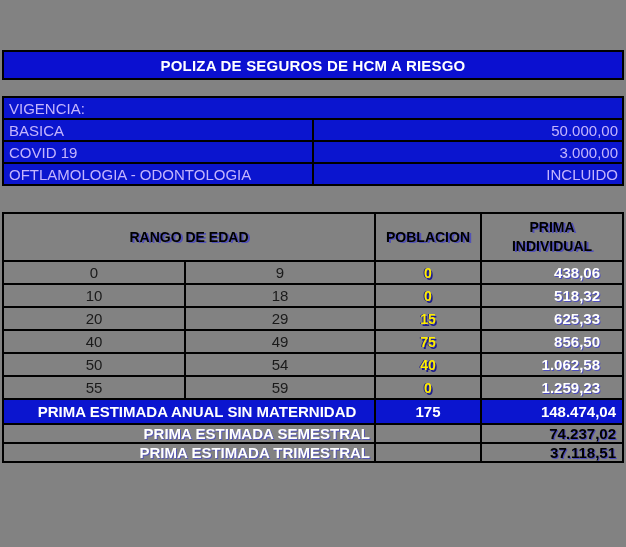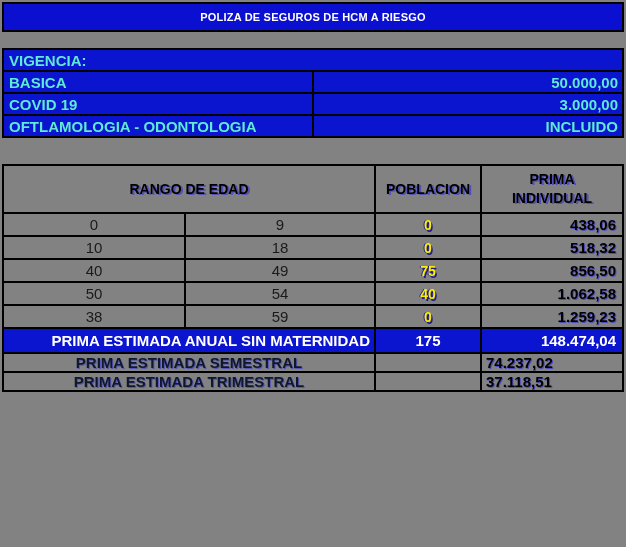"POLIZA DE SEGUROS DE HCM" .title-bar { font-size: 11px -> 15px; margin-top: none -> 48px }
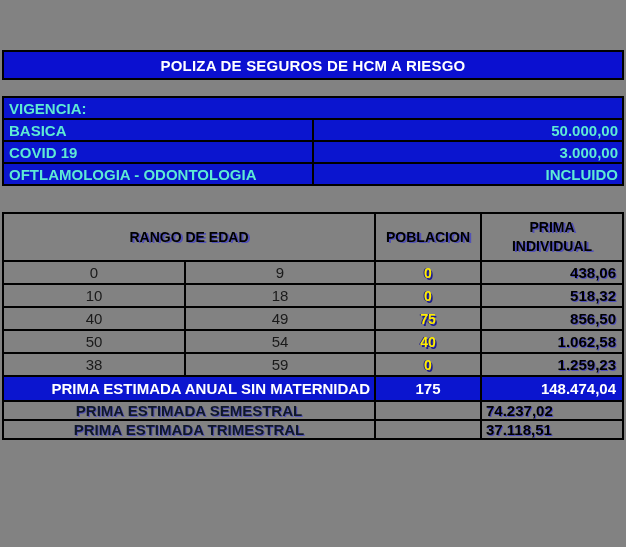"VIGENCIA:" .vig td { color: #5eead4 -> #c4b5fd; font-weight: bold -> normal }
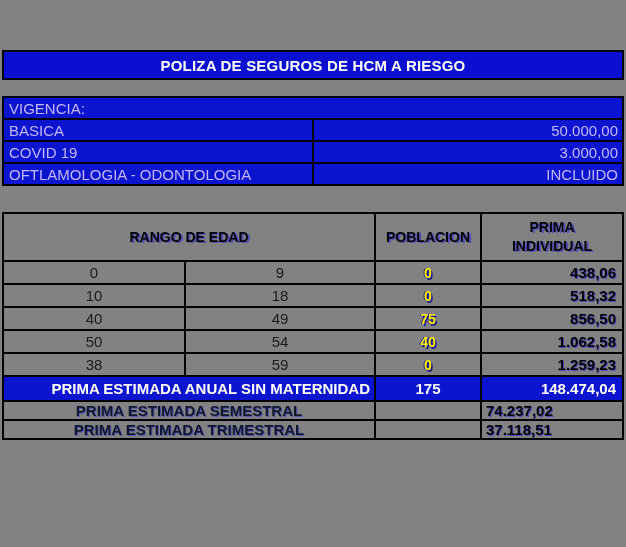"438,06" .main .prima { color: #000000 -> #ffffff; padding-right: 6px -> 22px }
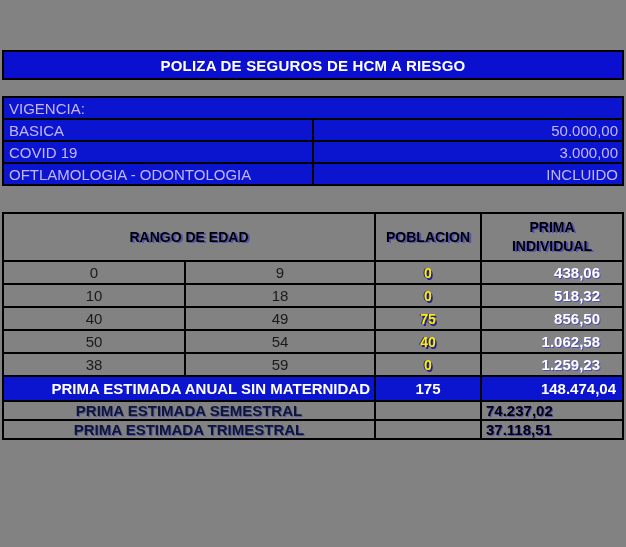"20" tr { html: none -> <tr> <td>20</td> <td>29</td> <td>15</td> <td>625,33</td> </tr> }
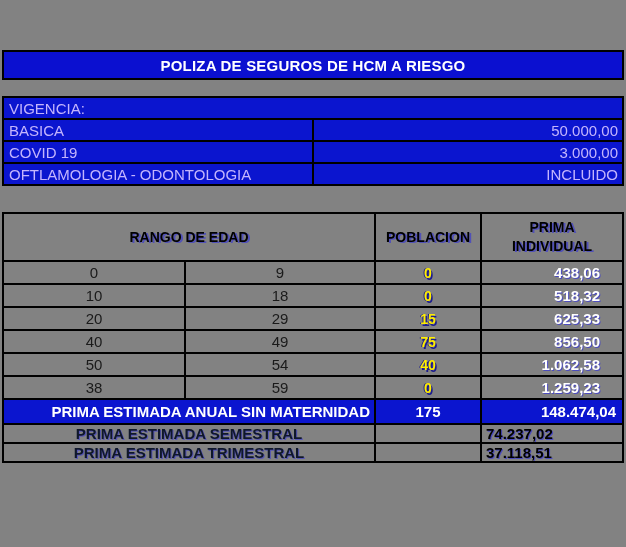"38" td.age { text: 38 -> 55 }
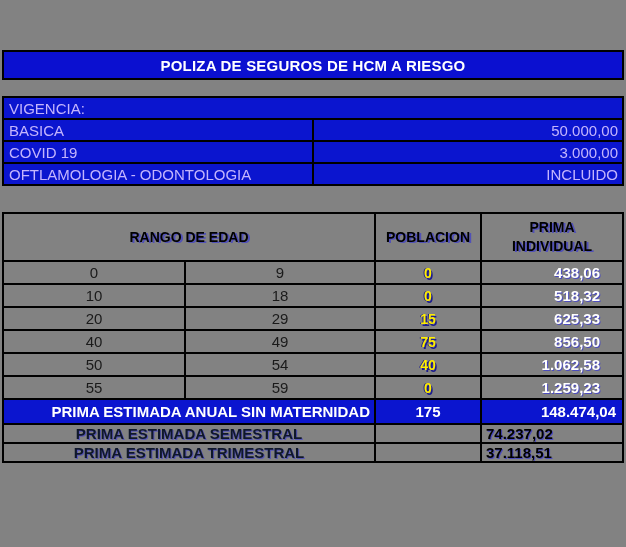"PRIMA ESTIMADA ANUAL SIN MATERNIDAD" .main tr.blue .flabel { text-align: right -> center }
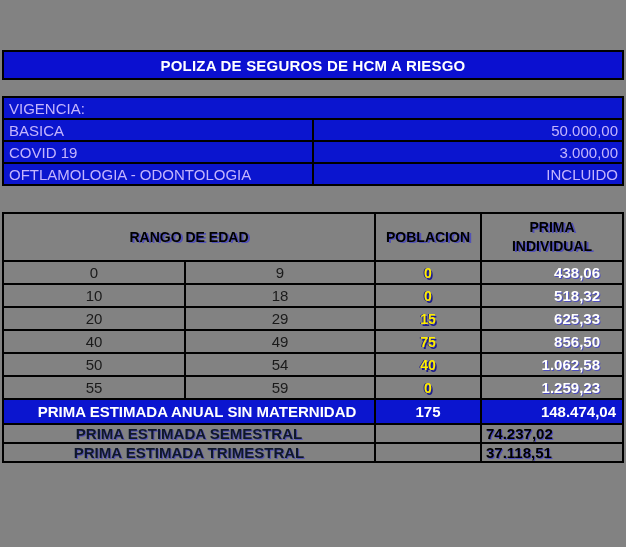"PRIMA ESTIMADA SEMESTRAL" .main tr.graysum .flabel { color: #0f172a -> #ffffff; text-align: center -> right }
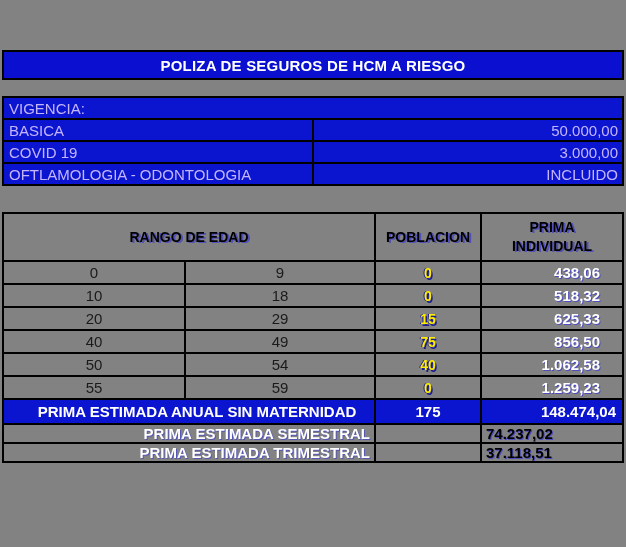"74.237,02" .main tr.graysum .fval { text-align: left -> right }
